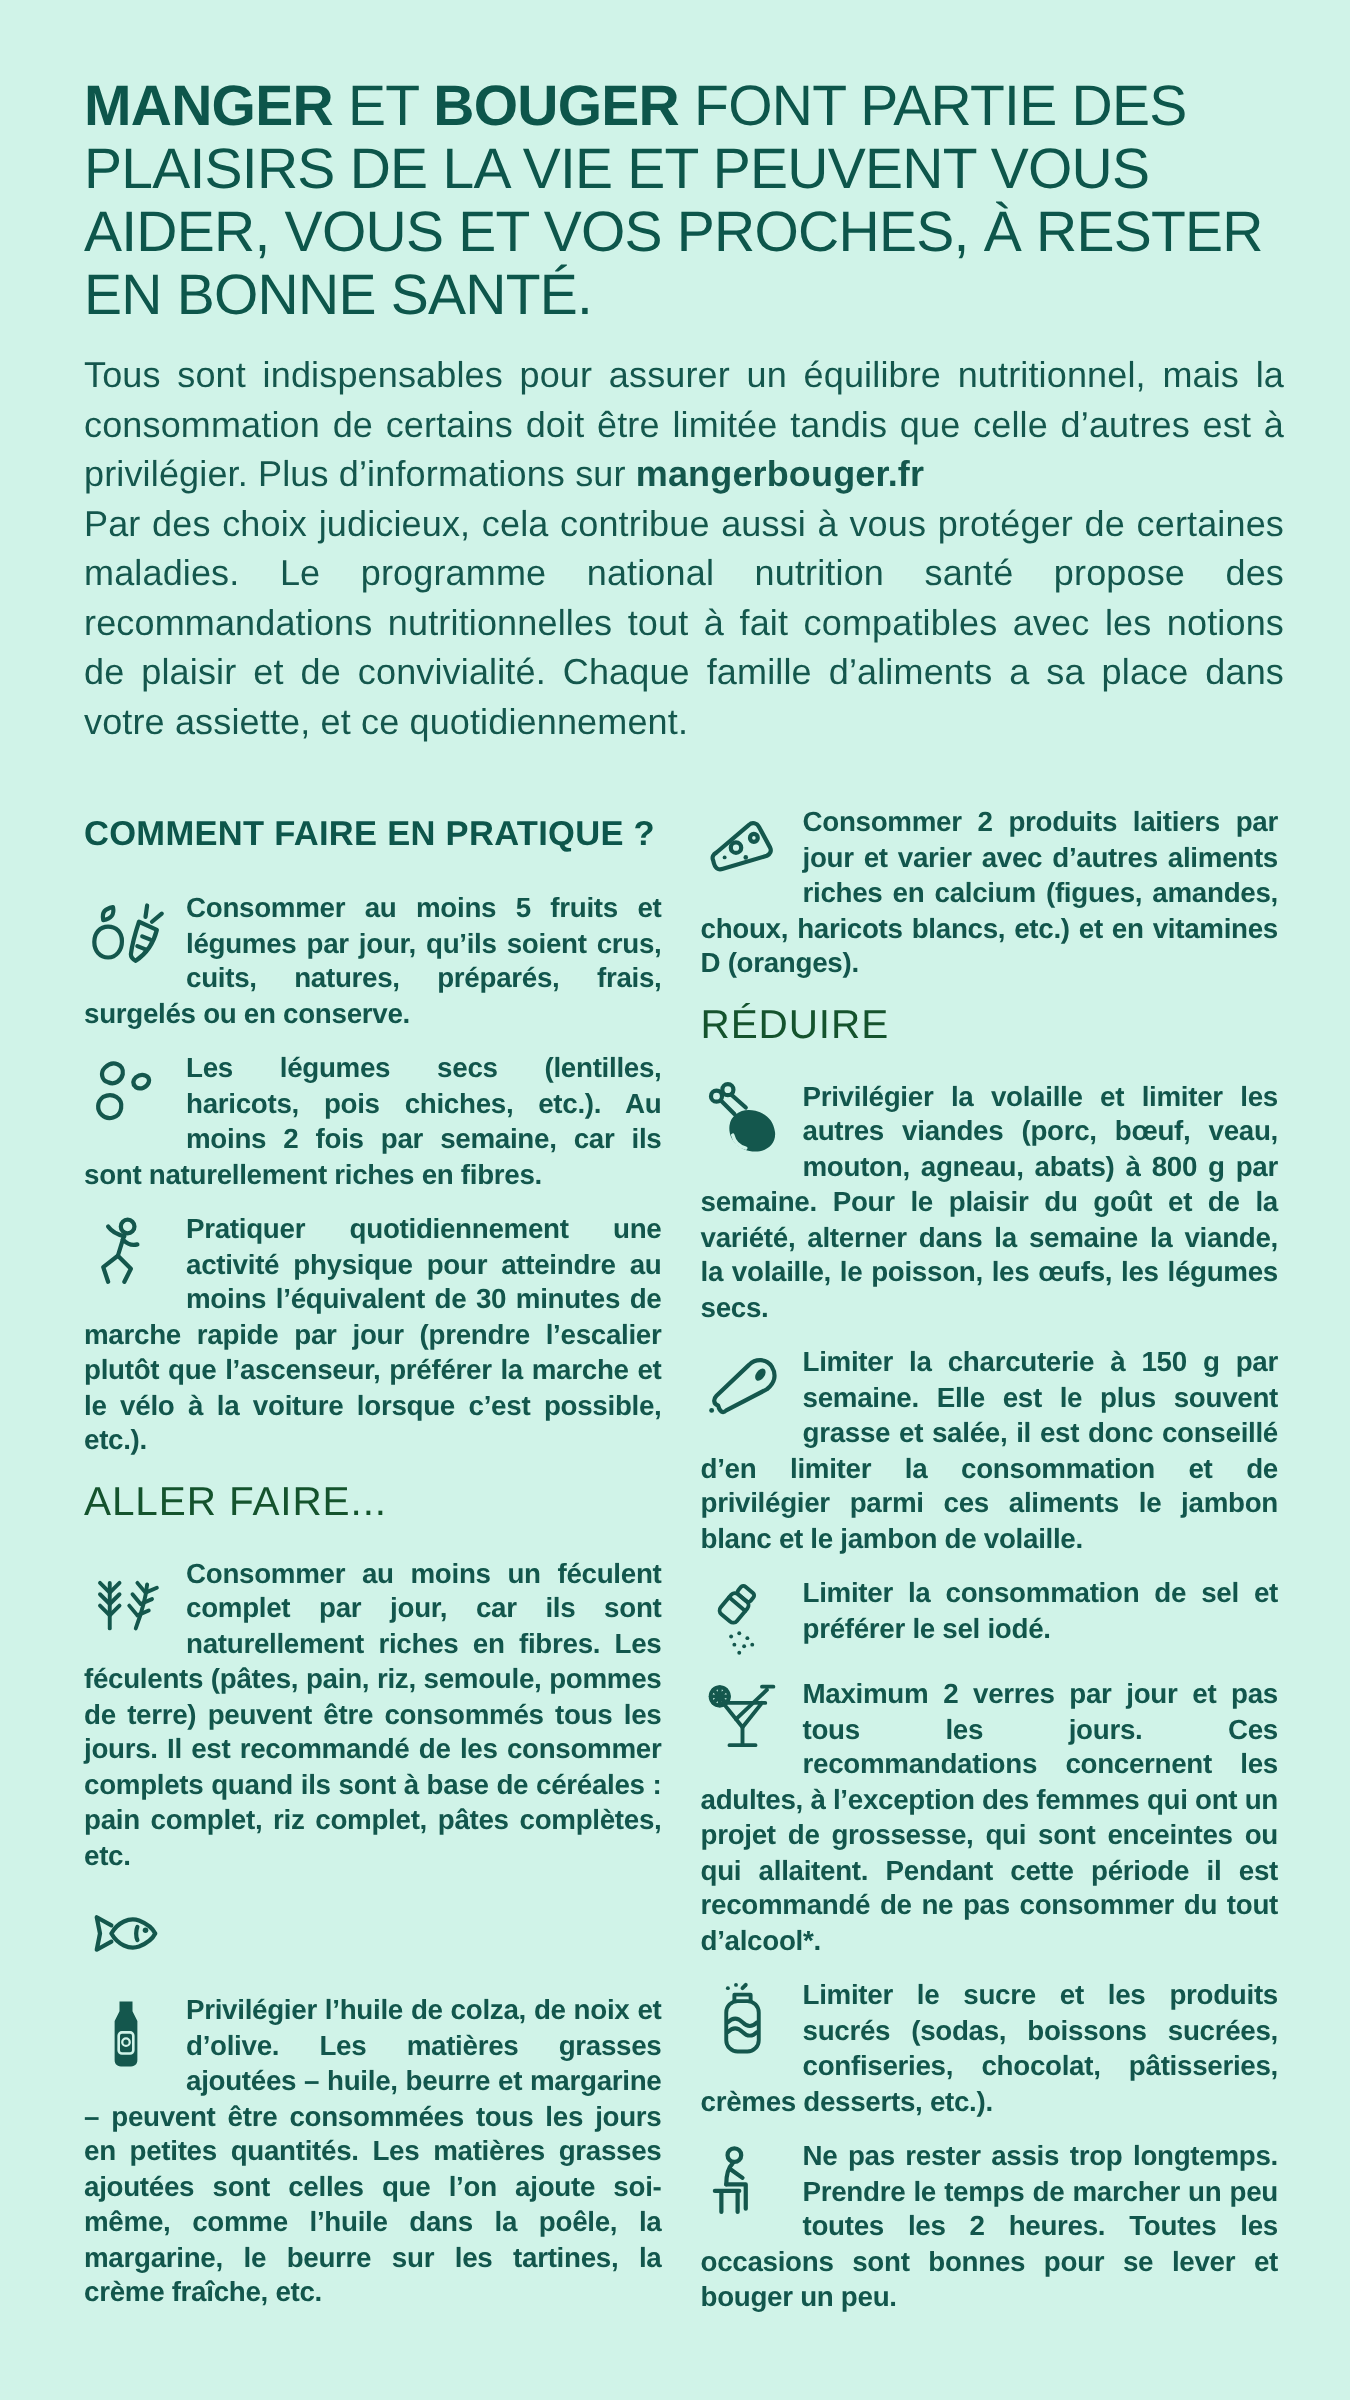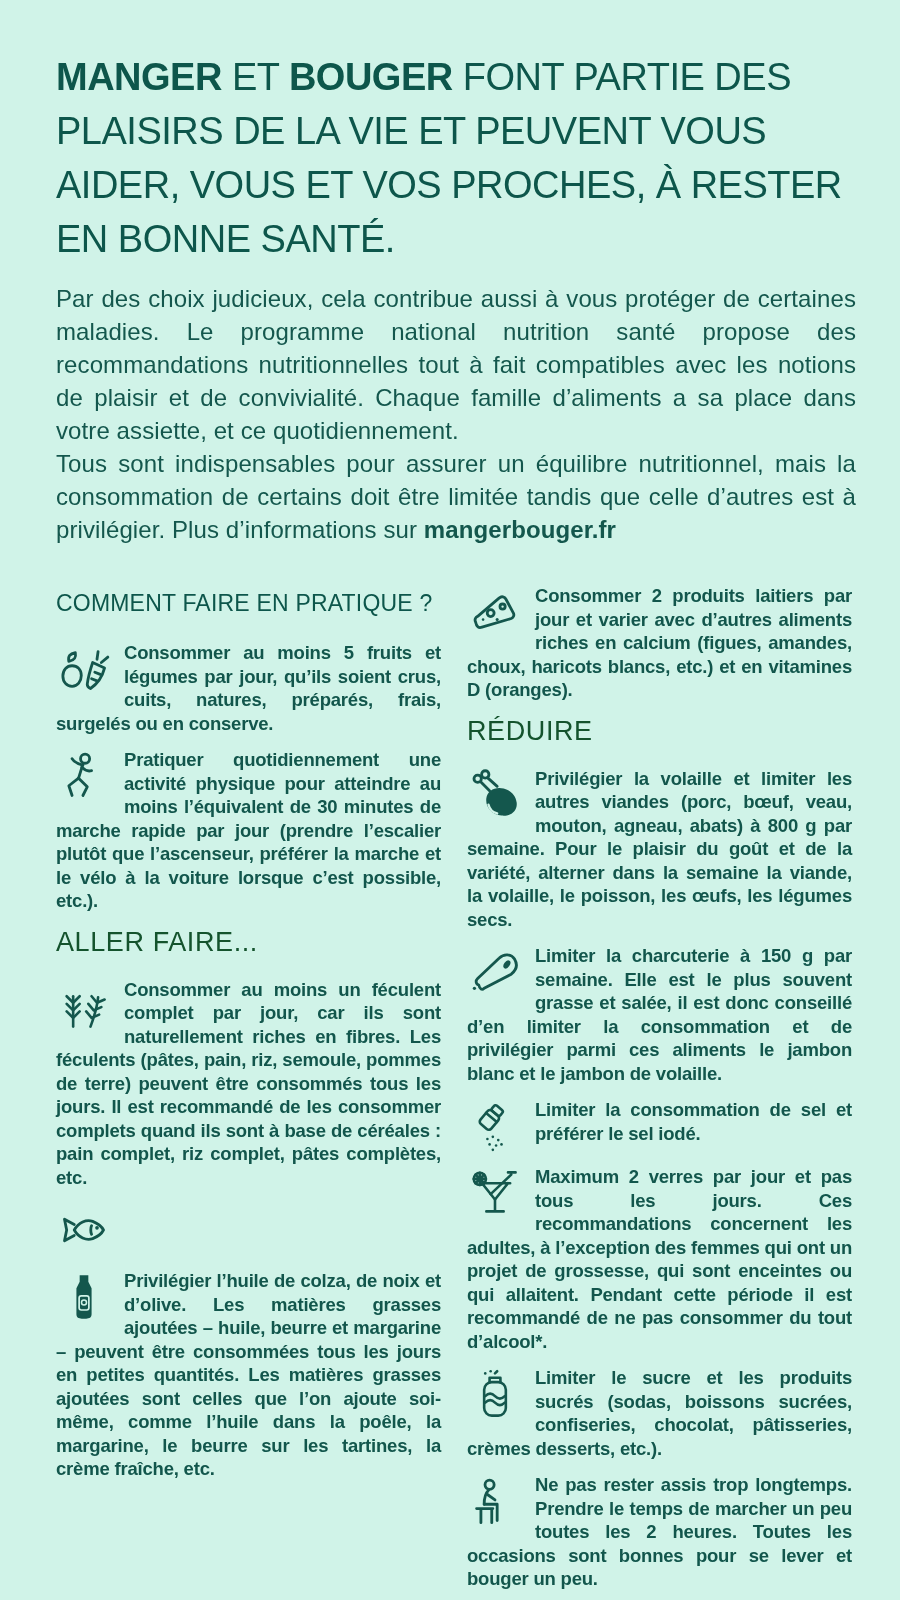"MANGER ET BOUGER FONT PARTIE" h1 { line-height: 54px -> 42px }
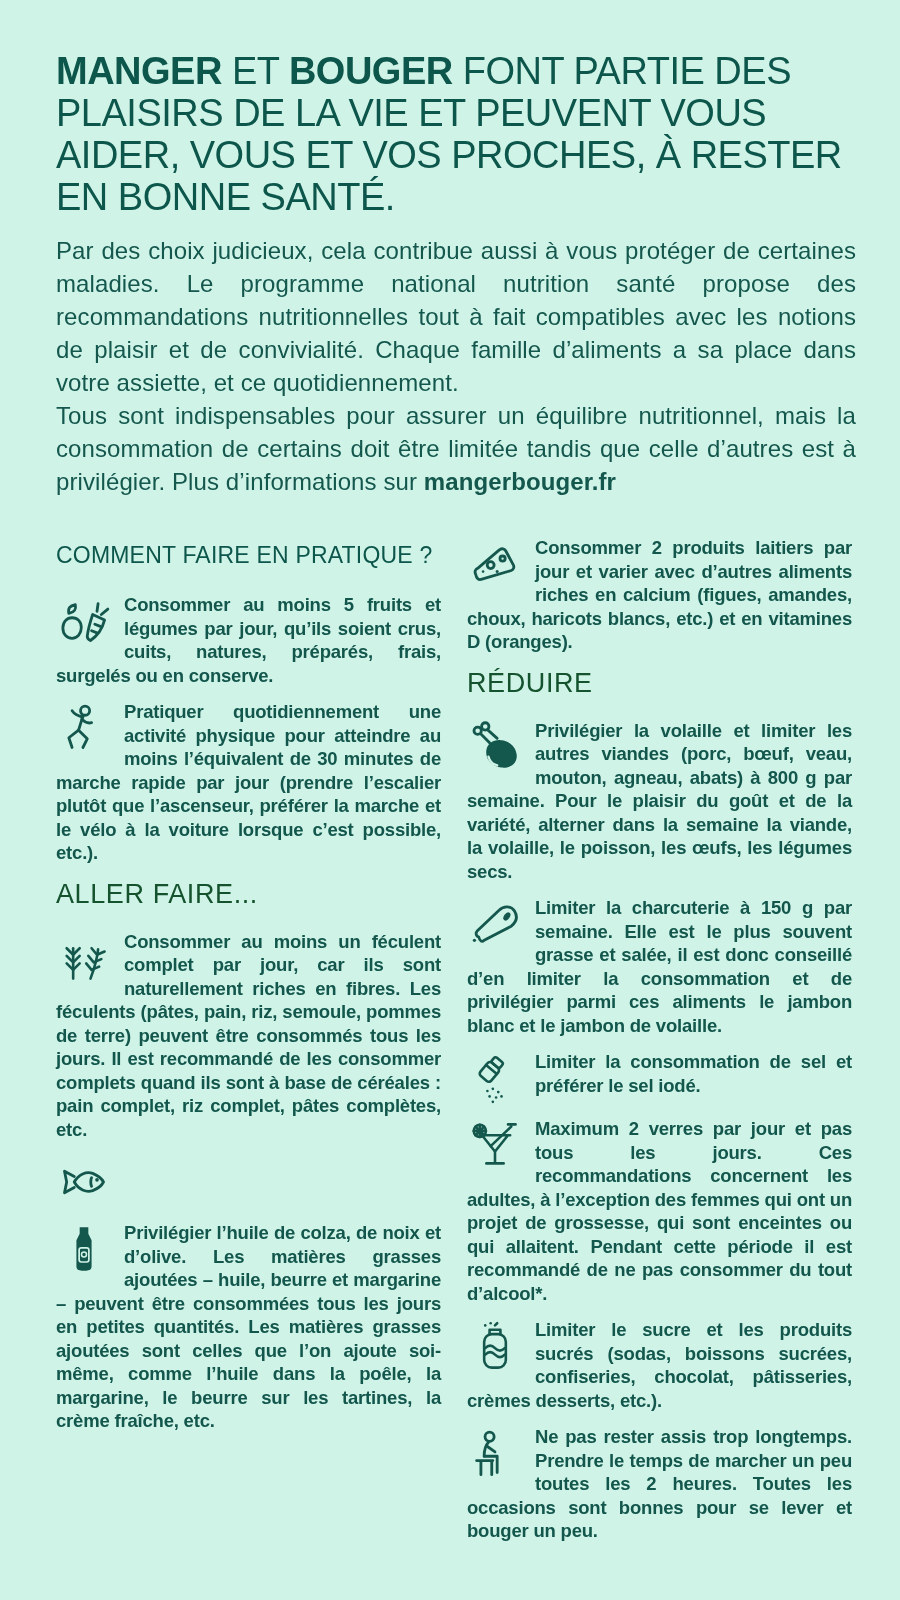"Par des choix judicieux, cela" p { order: before "Tous sont indispensables pour assurer" -> after "Tous sont indispensables pour assurer" }
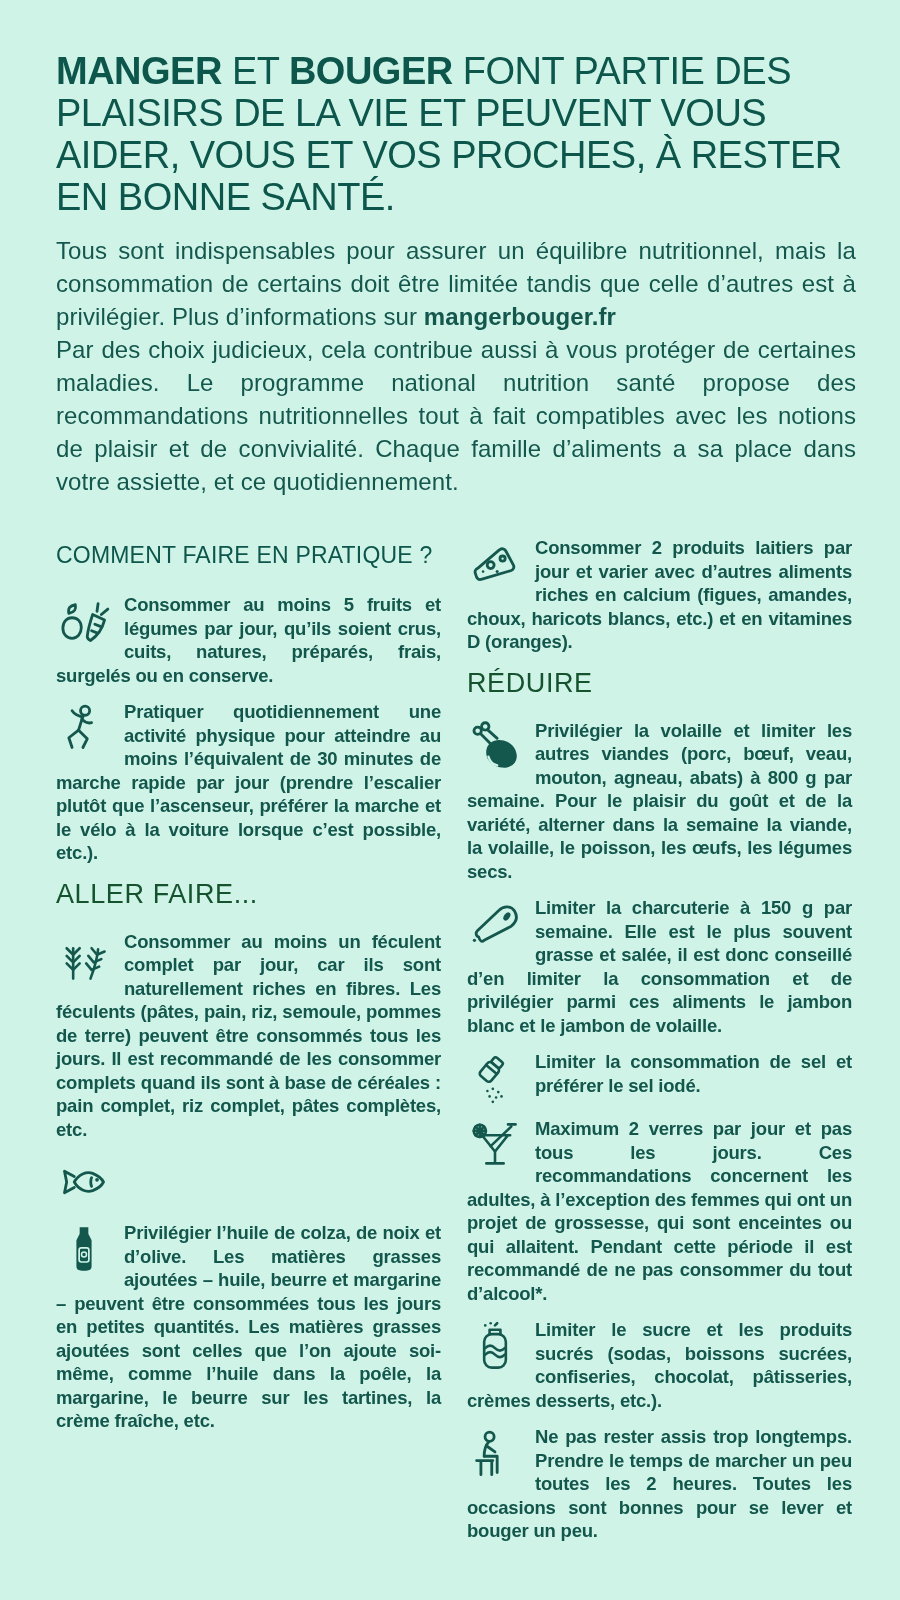"COMMENT FAIRE EN PRATIQUE ?" h2 { font-weight: normal -> bold }
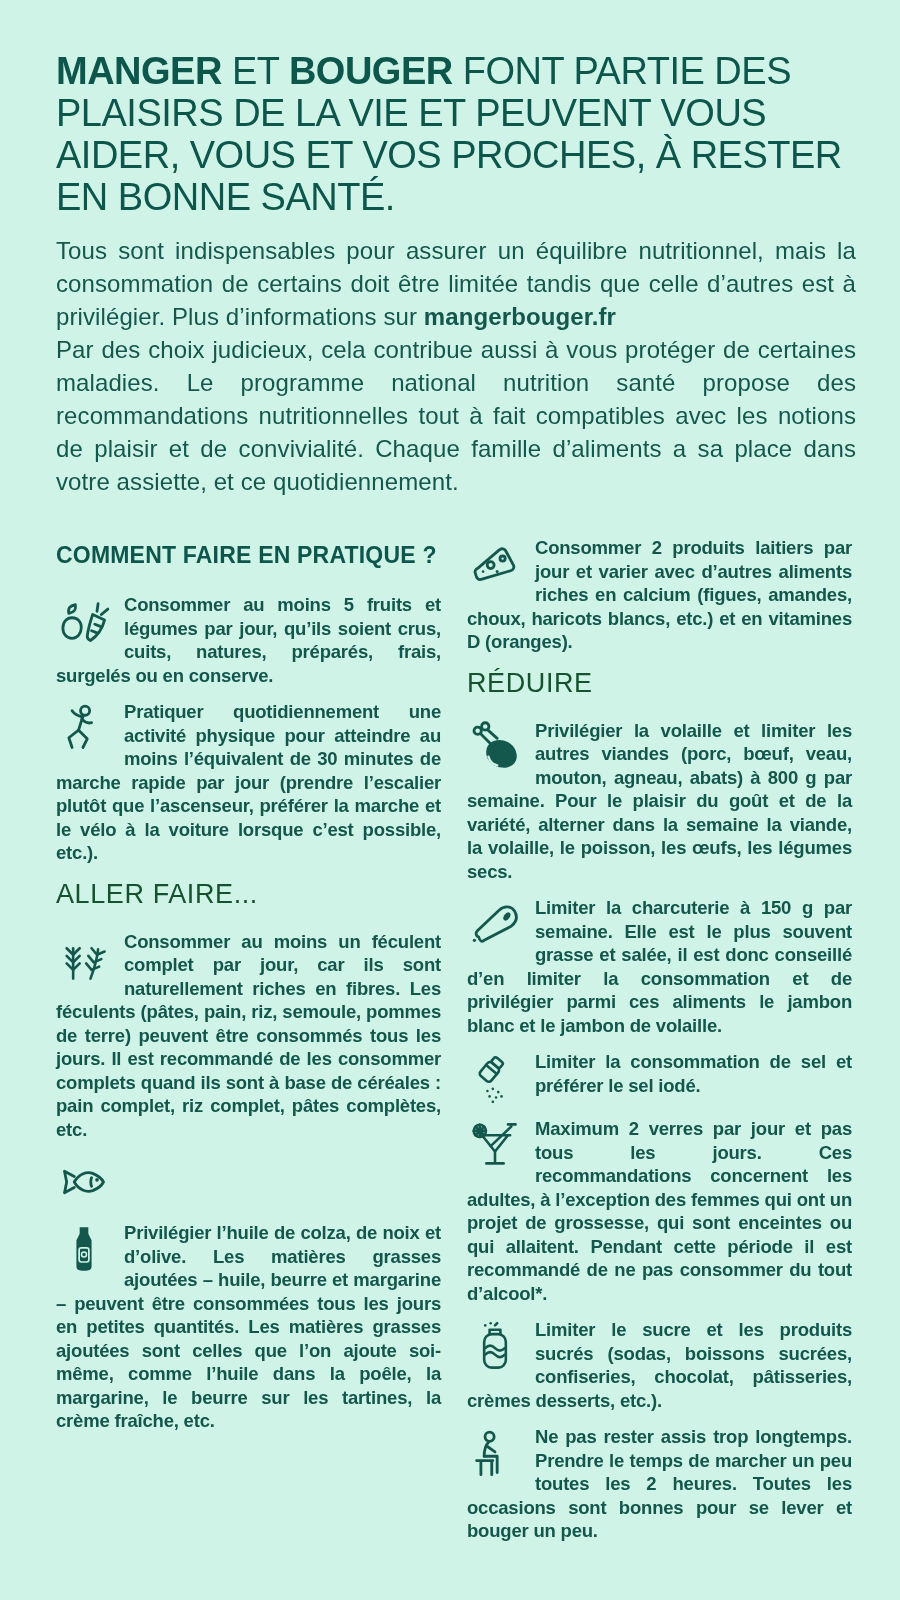"Les légumes secs (lentilles, haricots," div.item { html: none -> <div> <span> <svg> <path></path> <path></path> <path></path> </svg> </span> <span>Les légumes secs (lentilles, haricots, pois chiches, etc.). Au moins 2 fois par semaine, car ils sont naturellement riches en fibres.</span> </div> }
